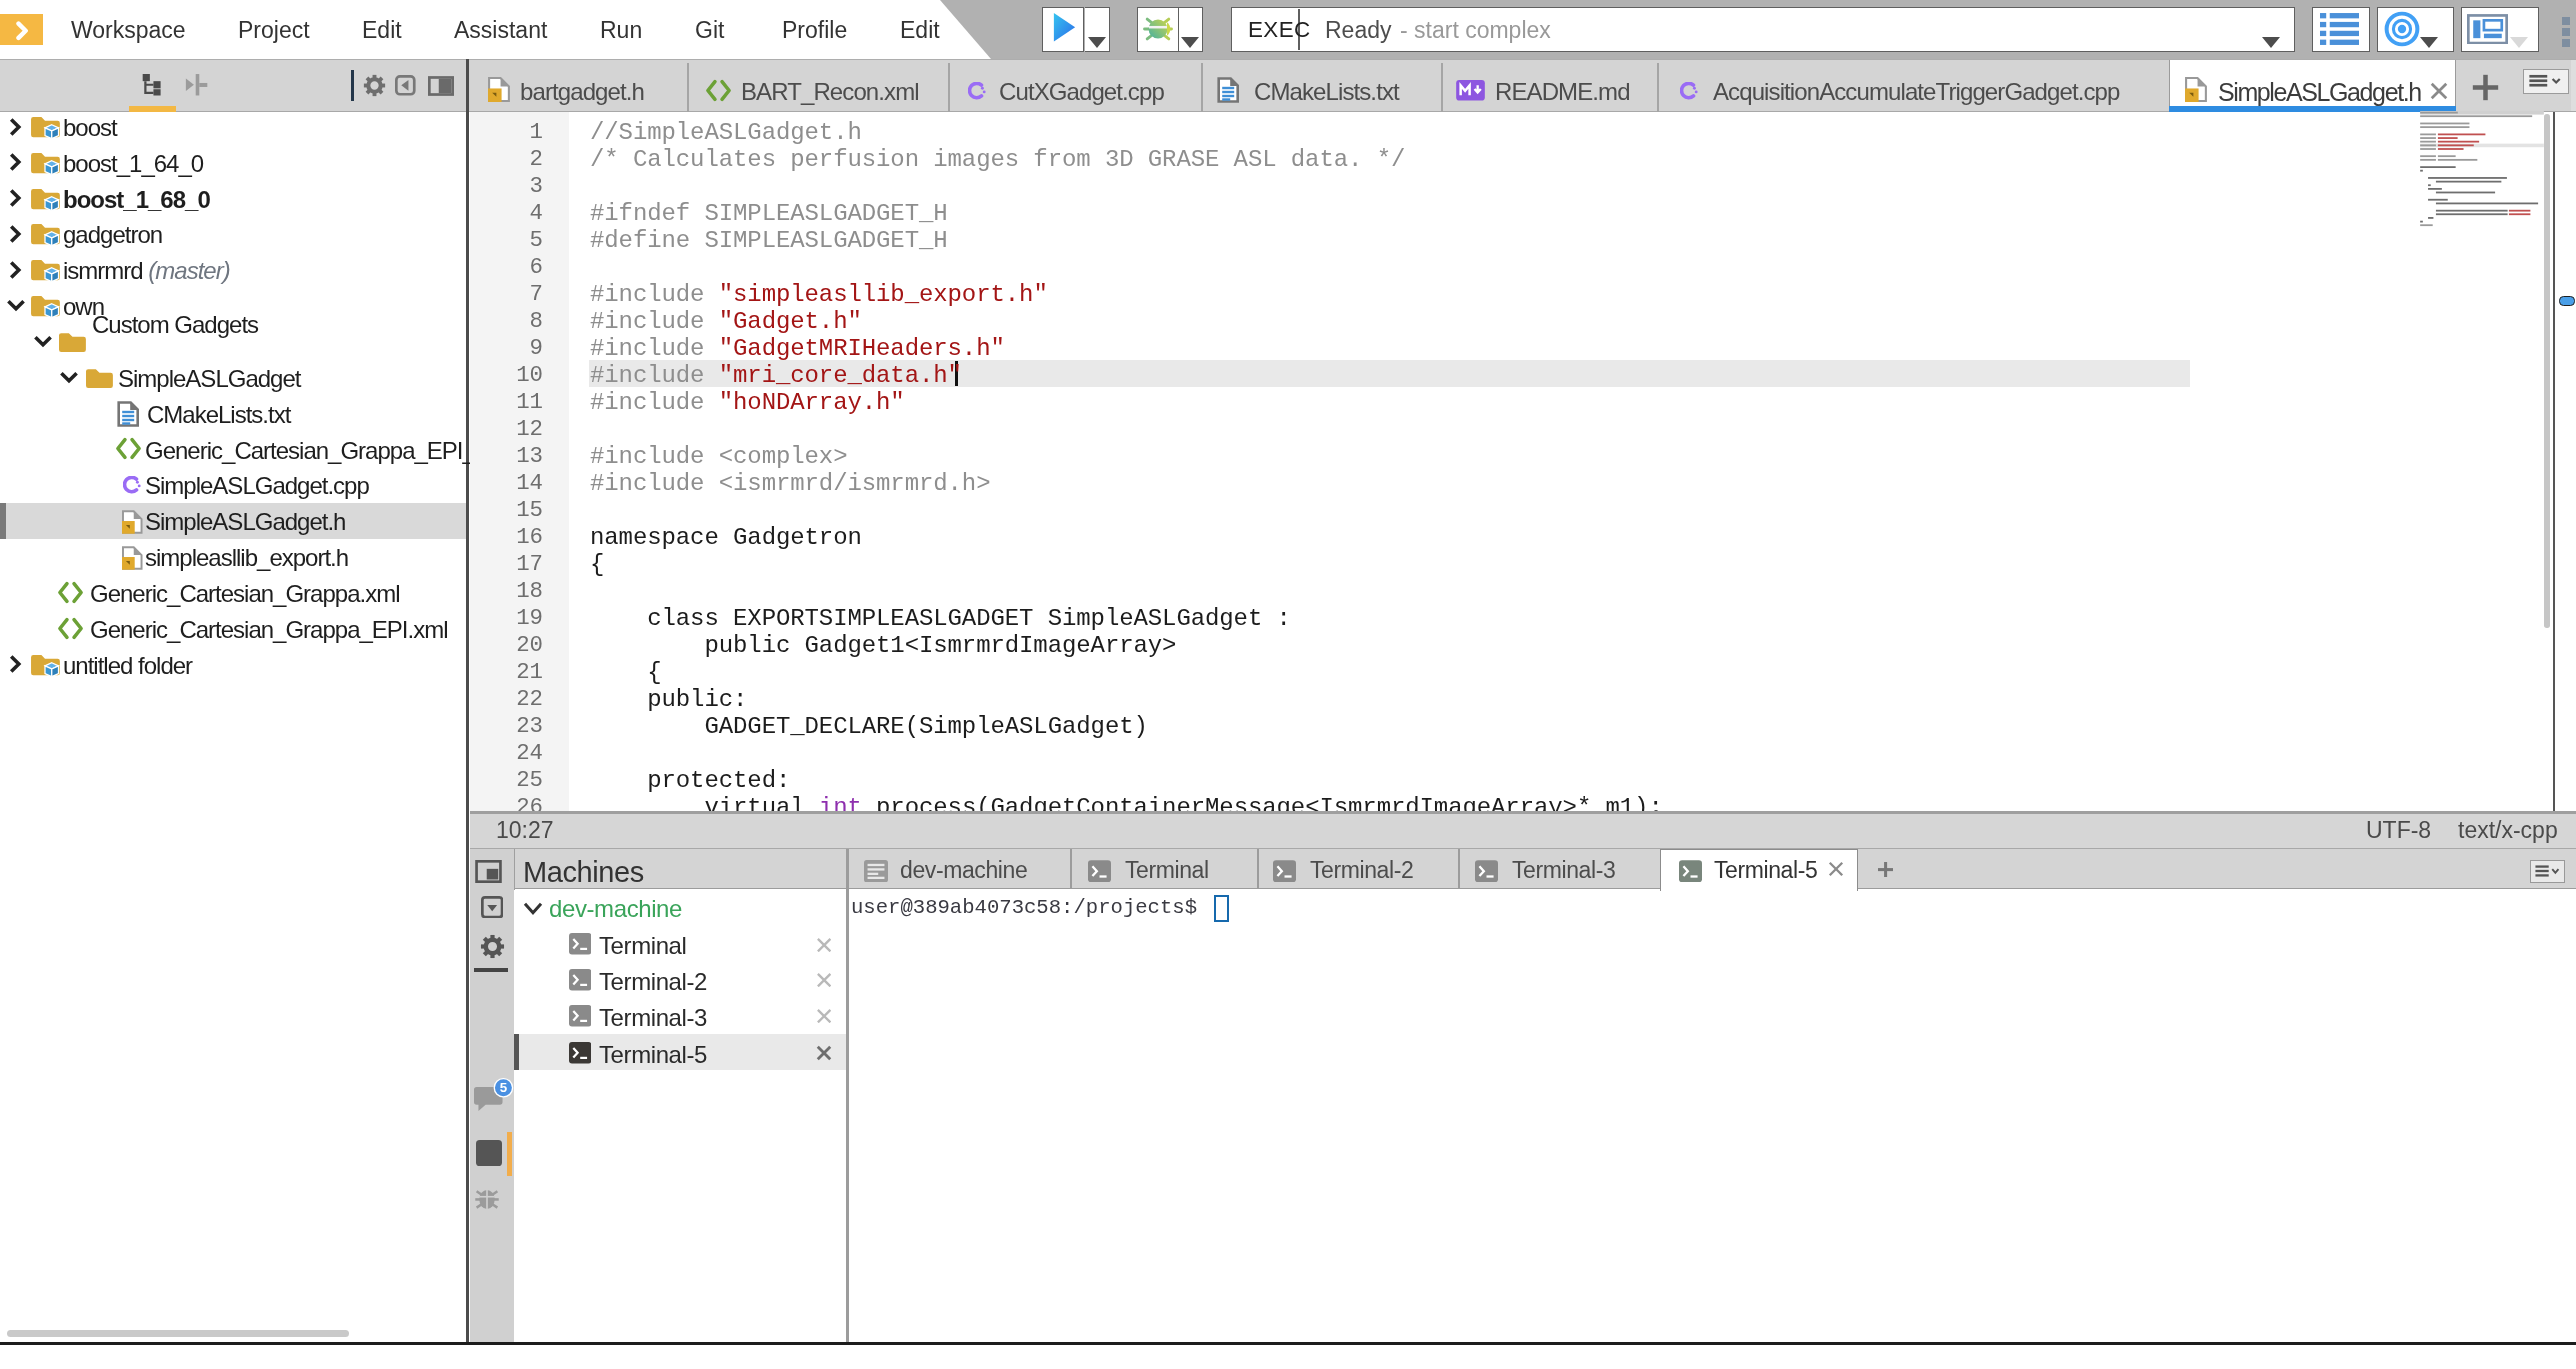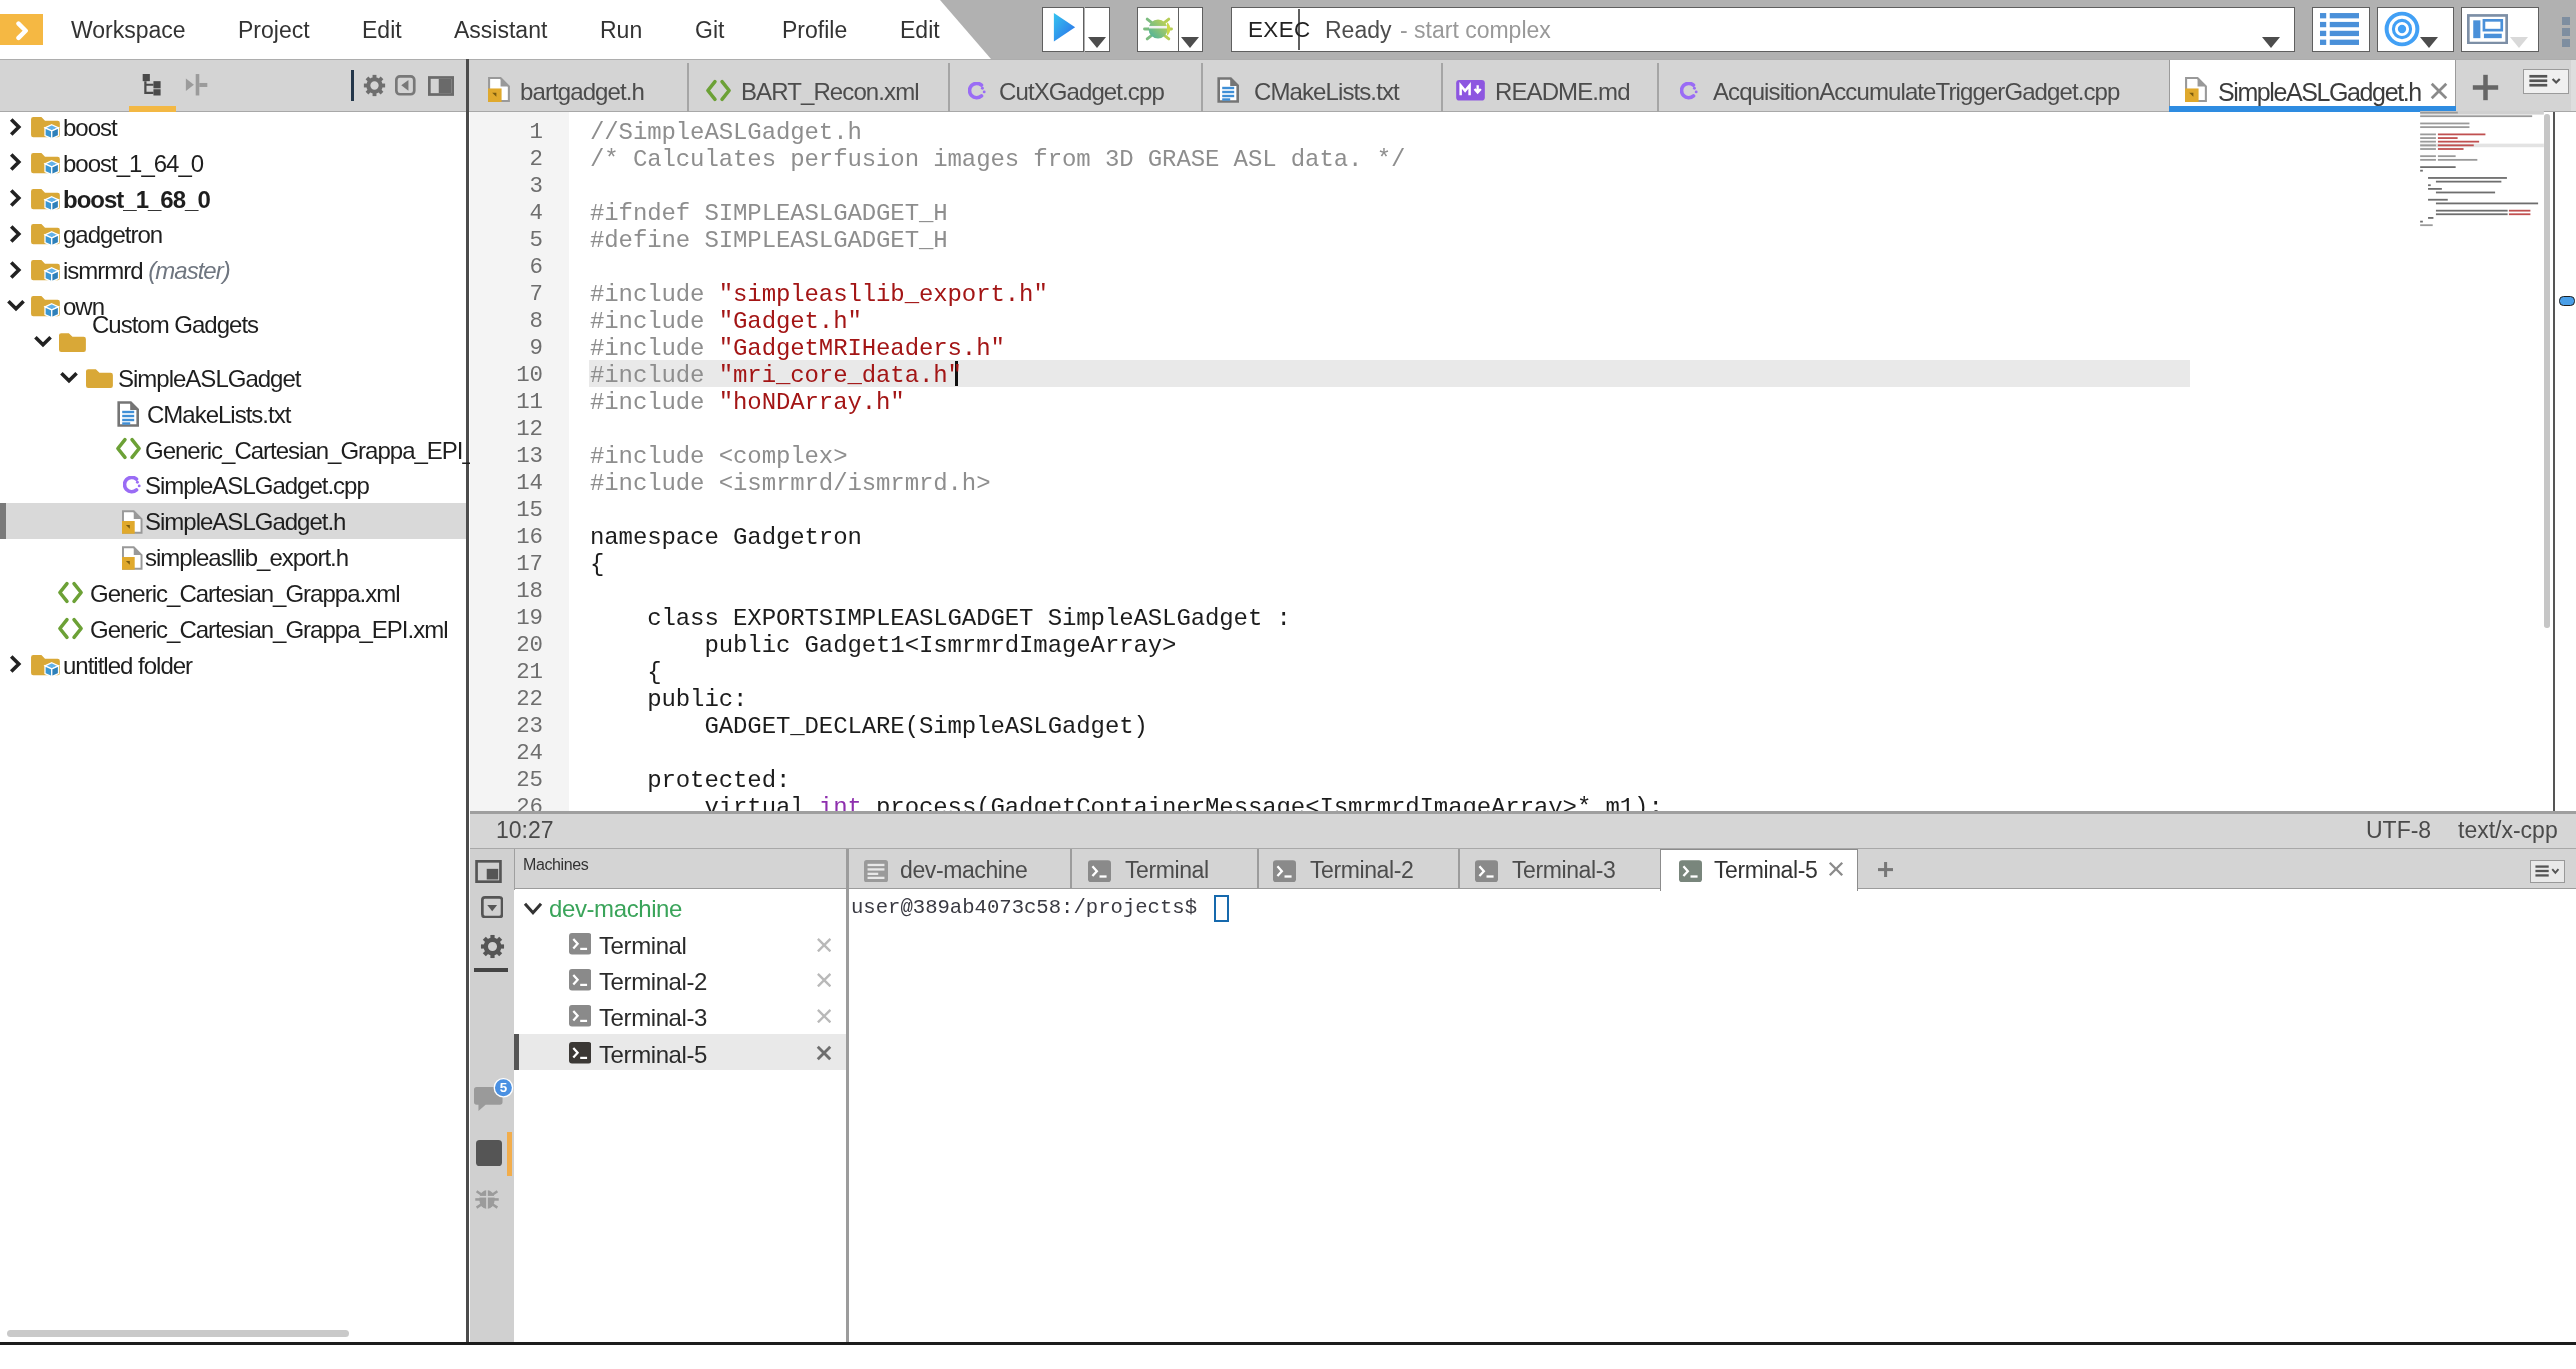"Machines" span.mlabel { font-size: 16px -> 29px }
